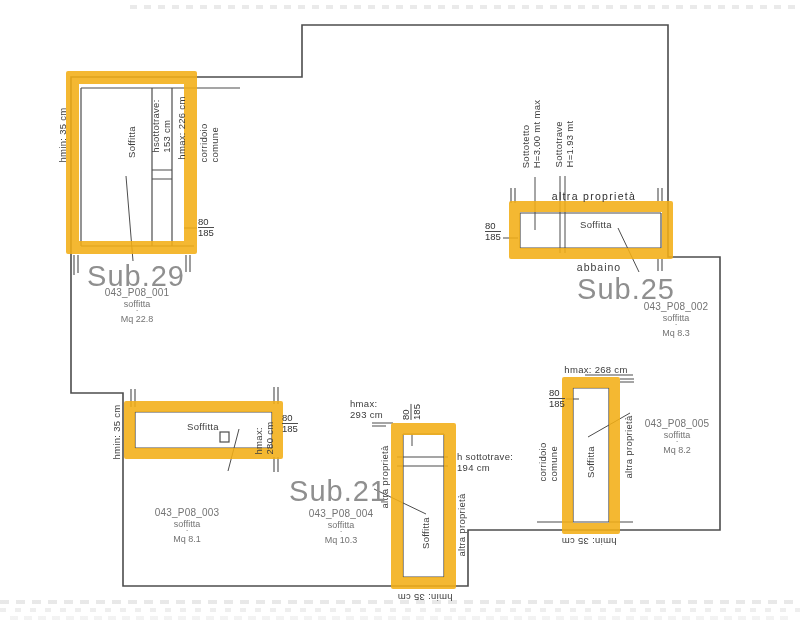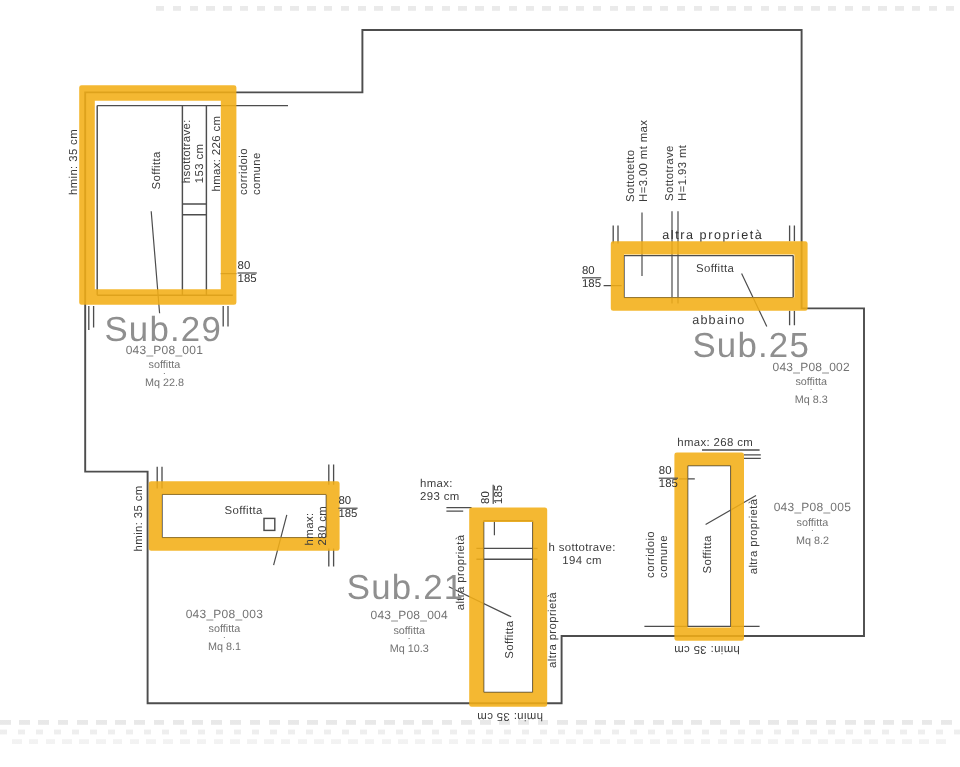"h sottotrave:" div.lbl { text-align: center -> none }
